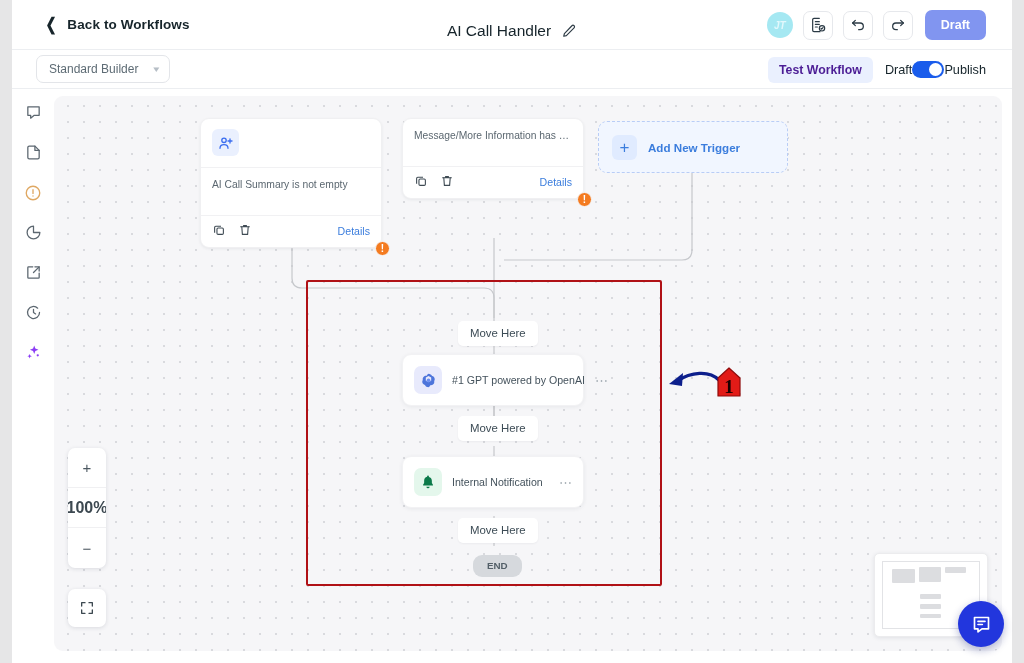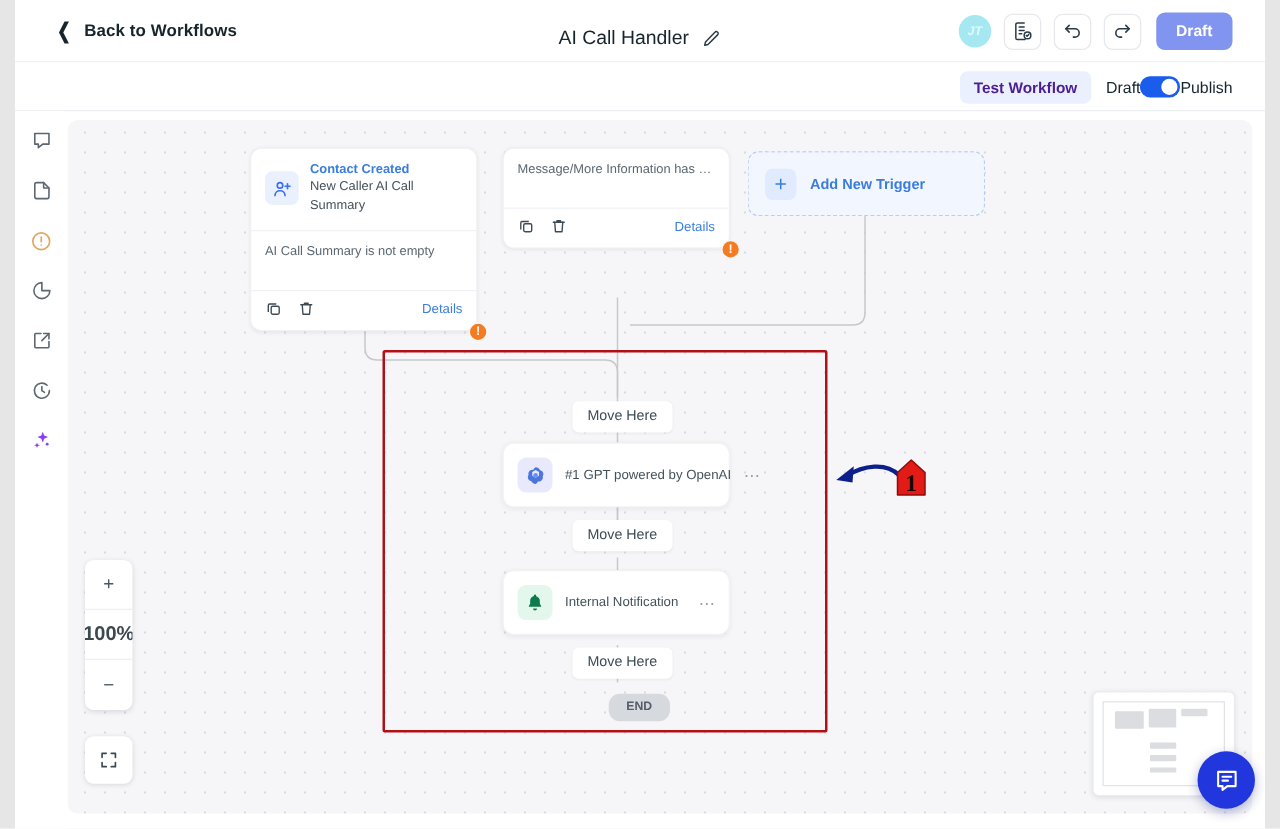"Standard Builder" div.builder-select { html: none -> <div> <span>Standard Builder</span> <span>▾</span> </div> }
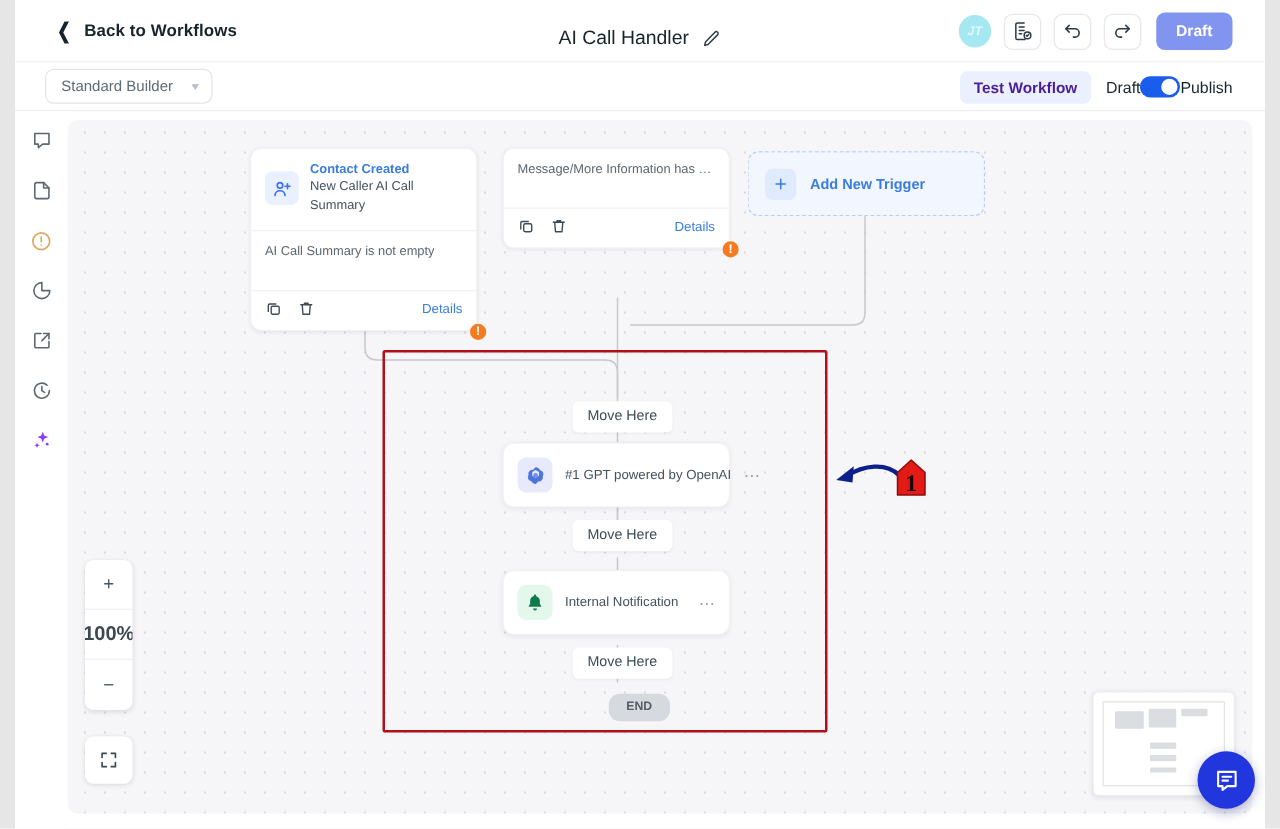"Contact Created" div { html: <div> <div>Contact Created</div> <div>New Caller AI Call Summary</div> </div> -> none }
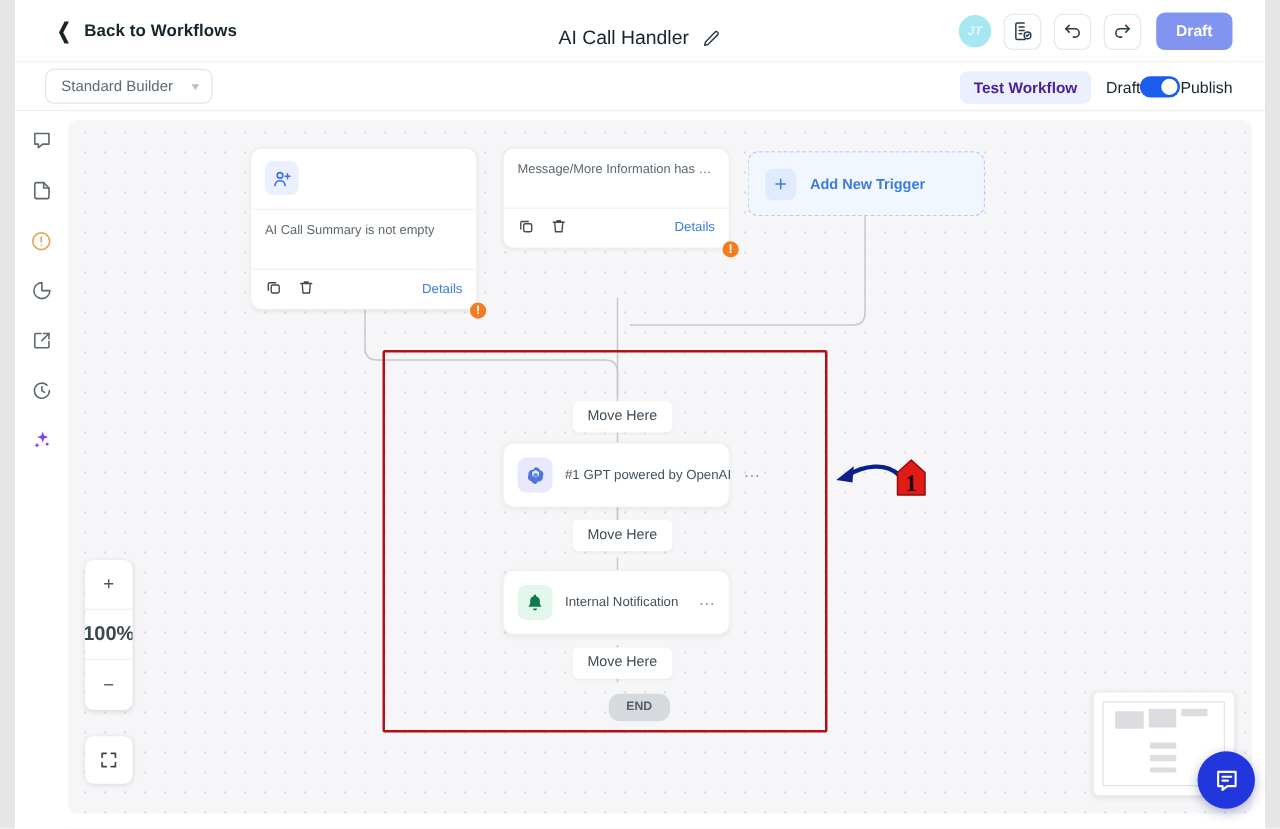"END" div.node { left: 433px -> 419px }
